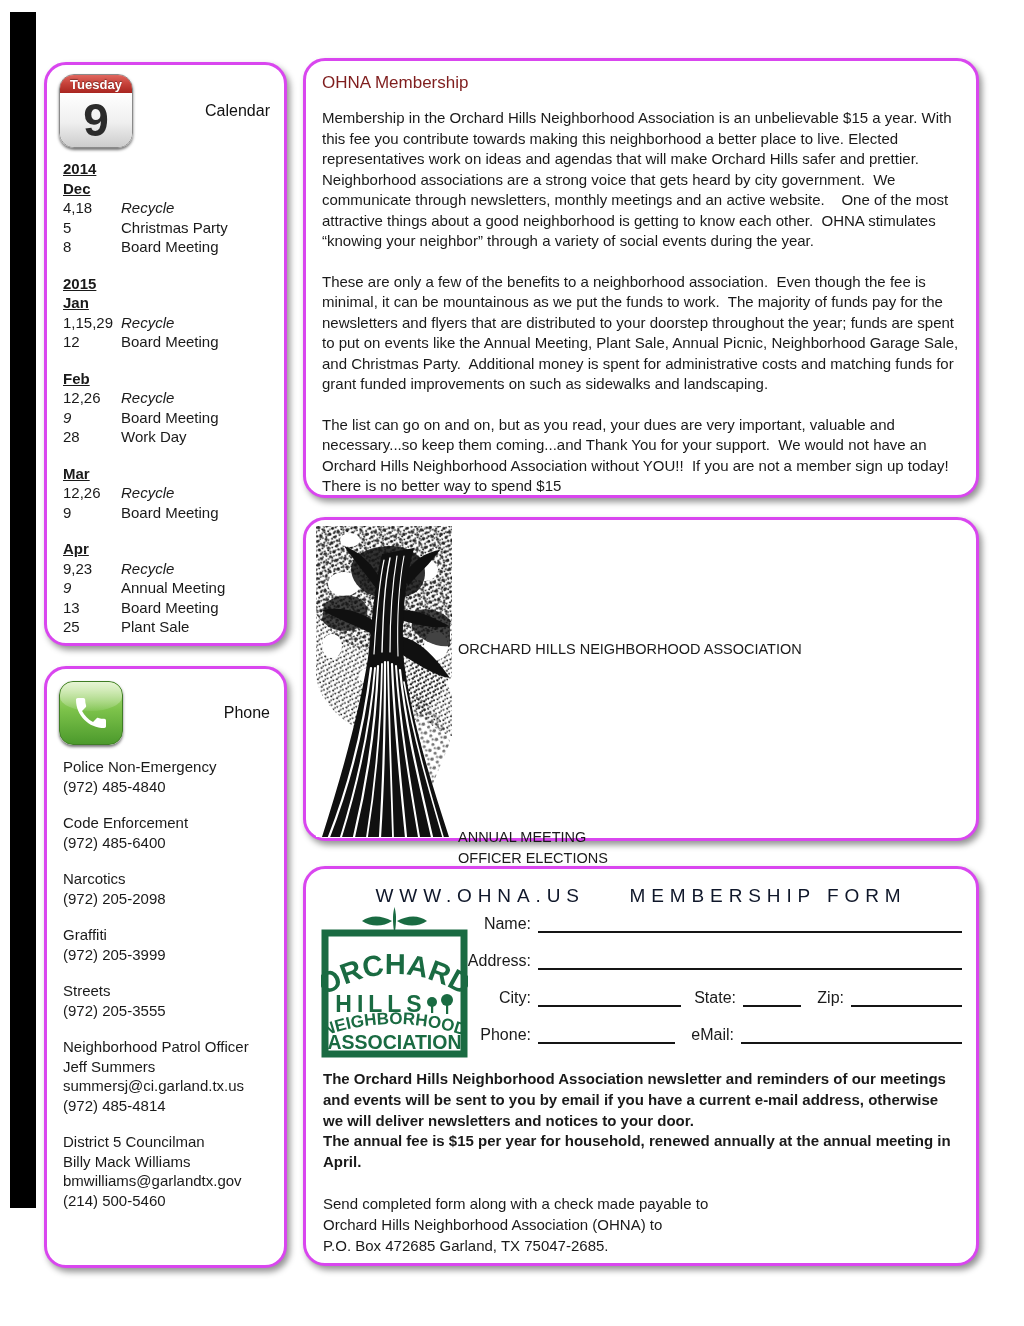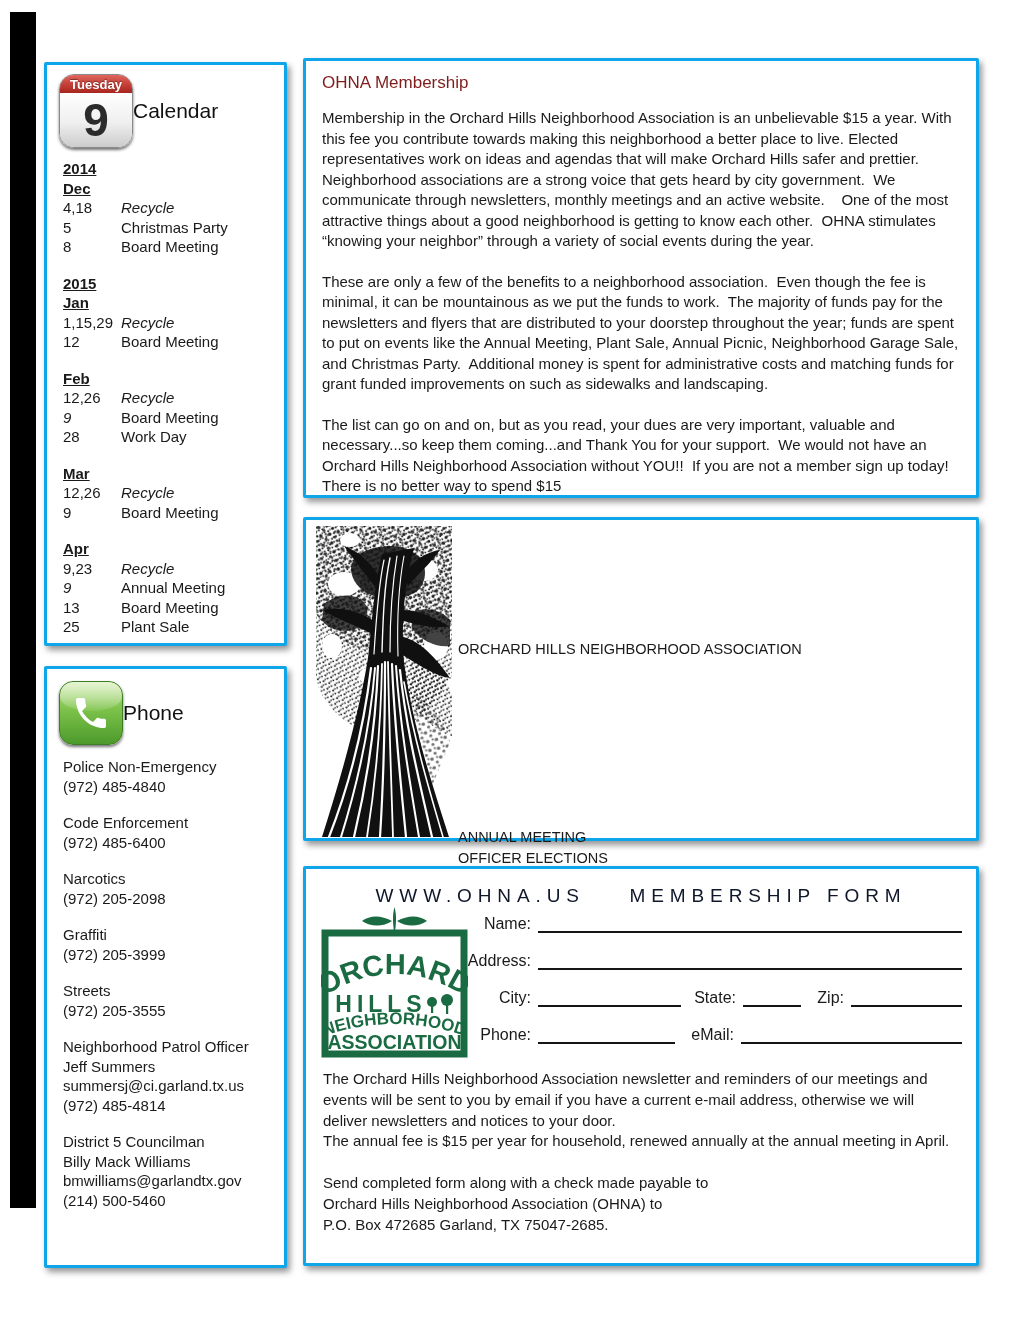"Tuesday" .panel { border: 3px solid #0ea5e9 -> 3px solid #d946ef; border-radius: 2px -> 22px }
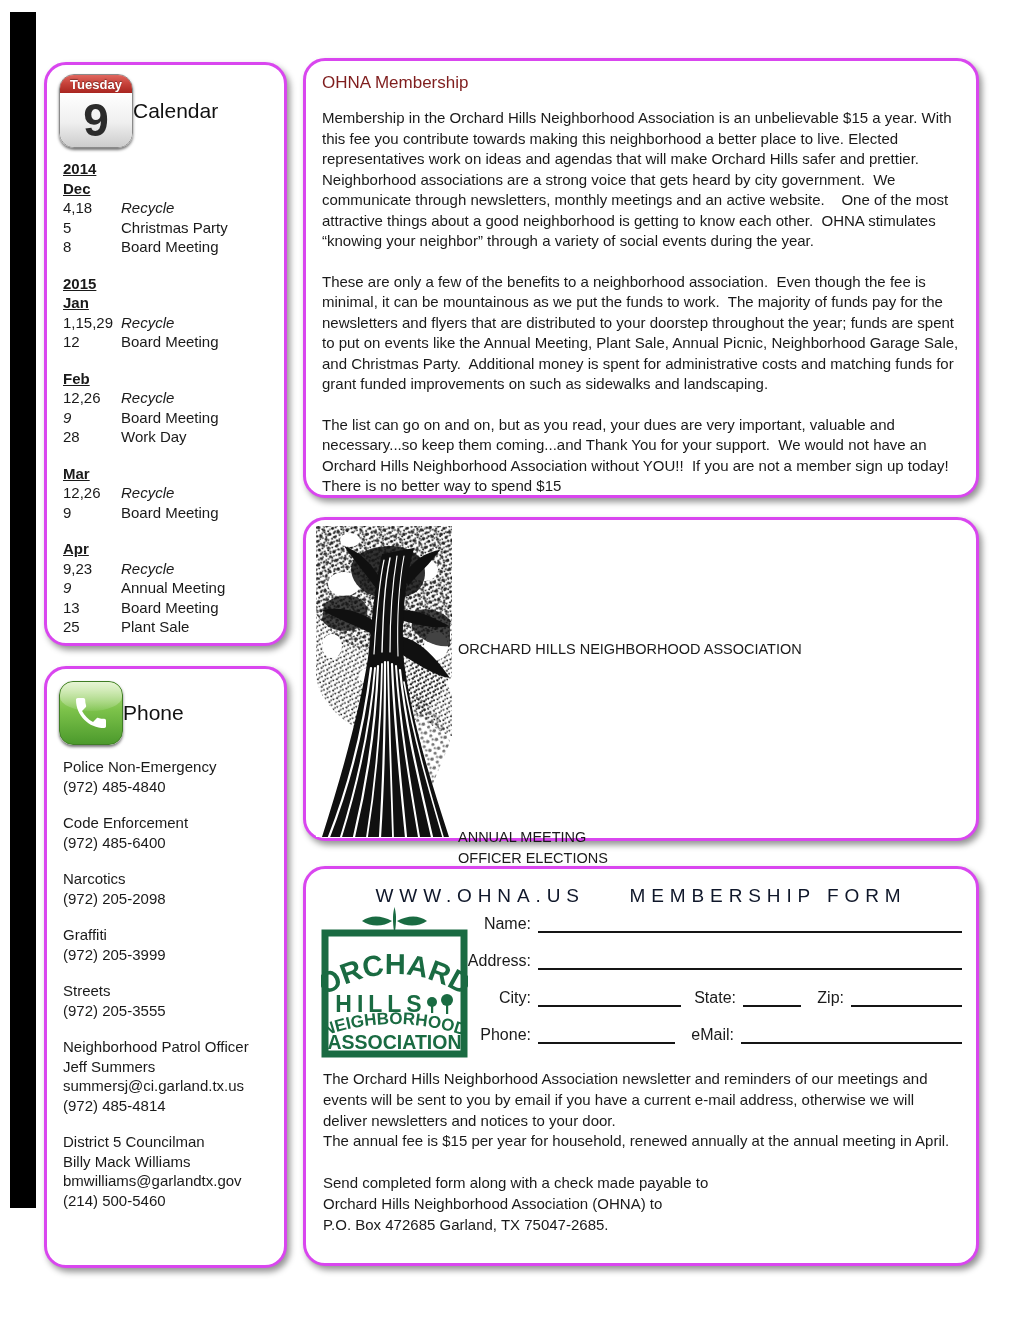"Calendar" .icon-header .hdr-title { font-size: 21px -> 16px; text-align: left -> right }
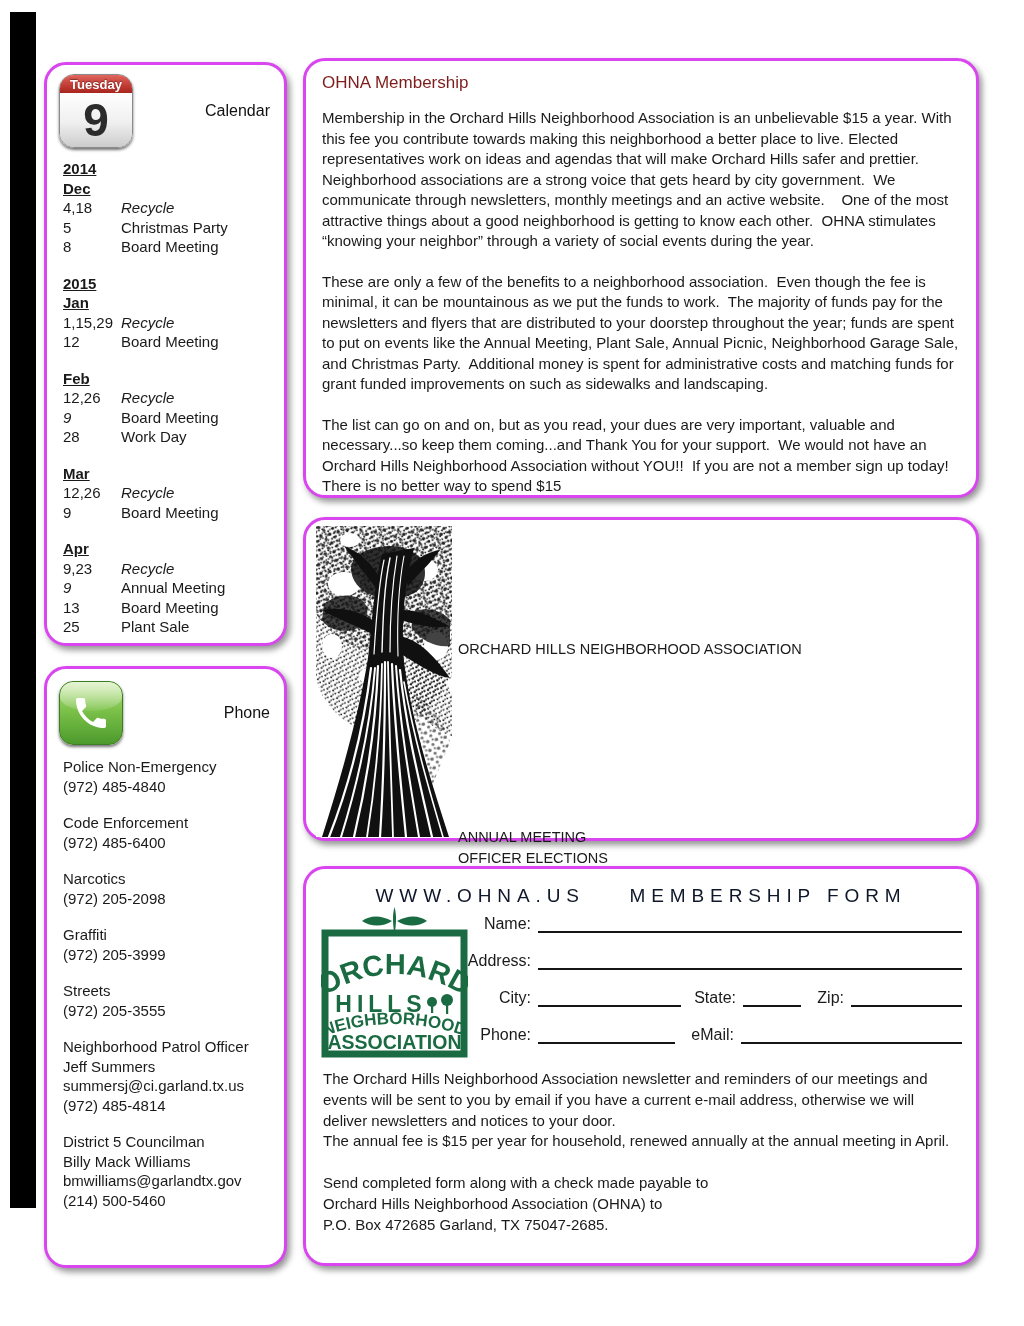"The Orchard Hills Neighborhood" .note-para { font-weight: none -> bold }
